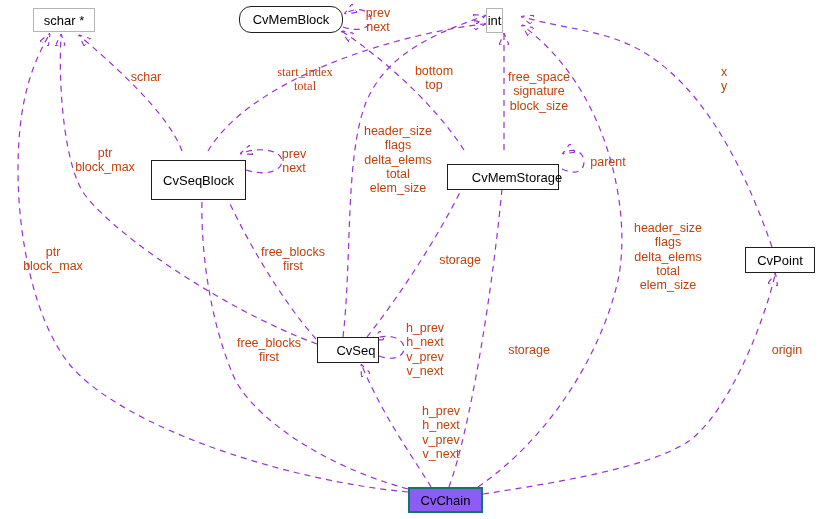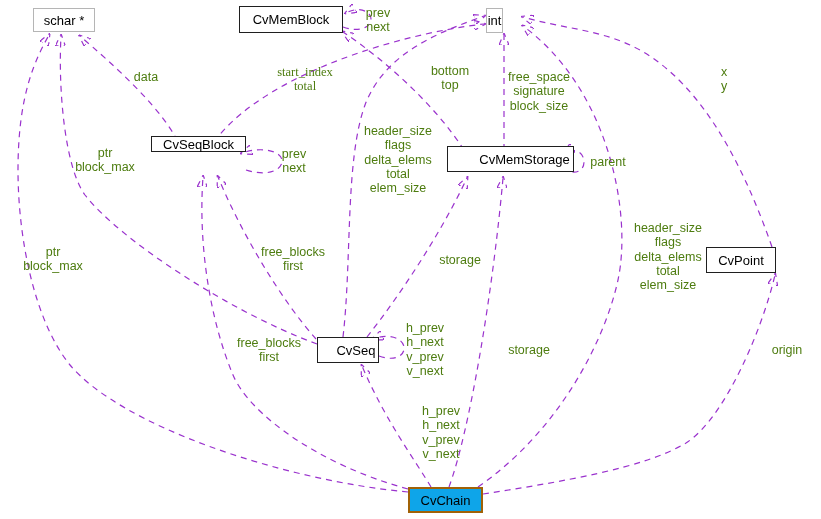"CvMemBlock" div.node { border-radius: none -> 12px }
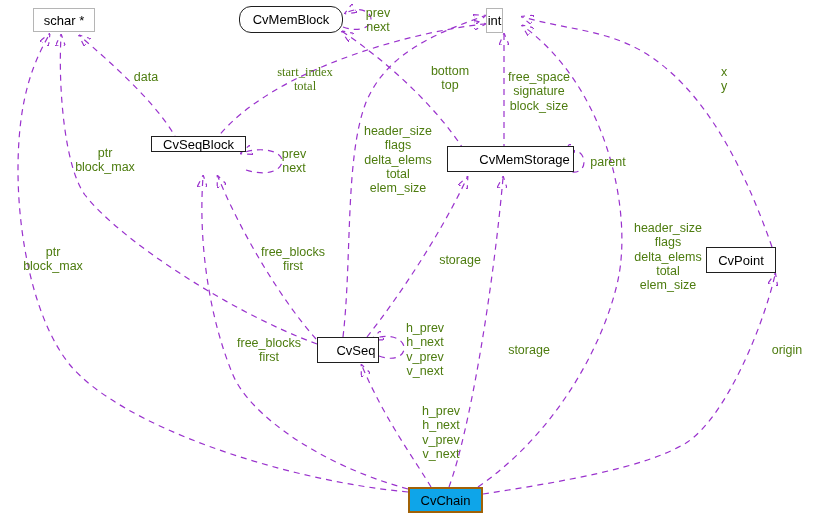"prev" .elabel { color: #4d7c0f -> #c2410c }
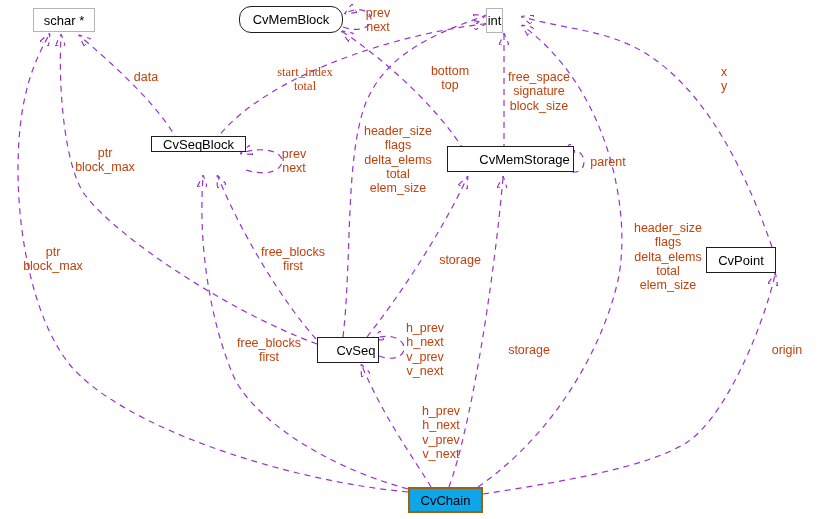"data" div { text: data -> schar }
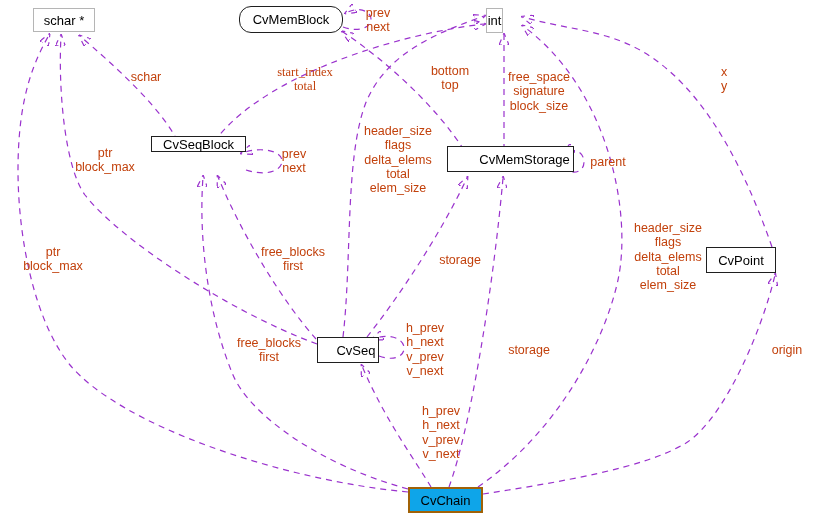"bottom" div.elabel { left: 450px -> 434px }
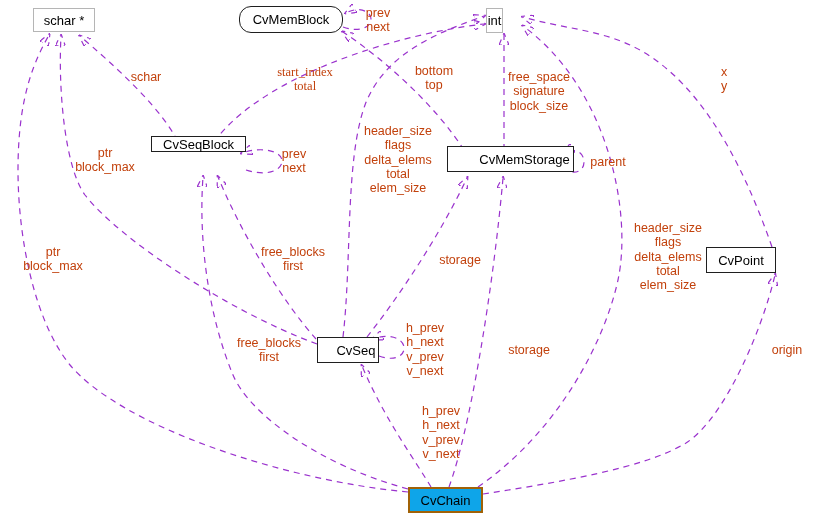"CvSeqBlock" div.node { height: 16px -> 40px; top: 136px -> 160px }
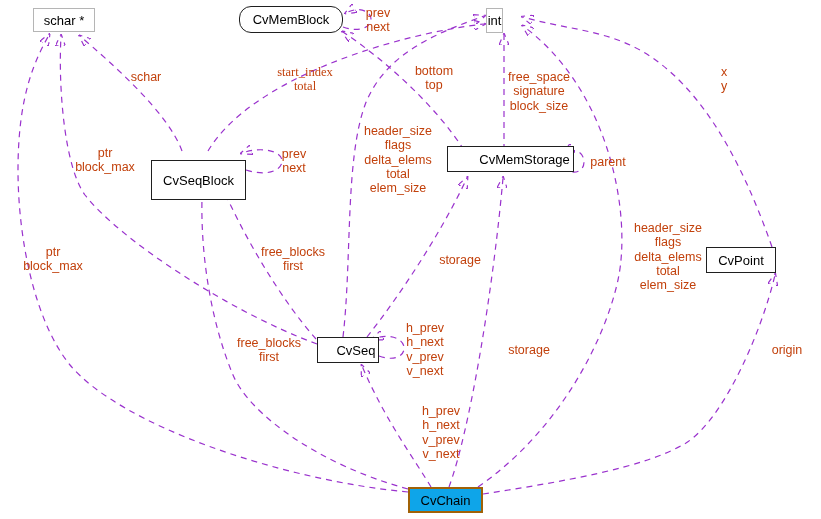"CvMemStorage" div.node { top: 146px -> 164px; width: 127px -> 112px }
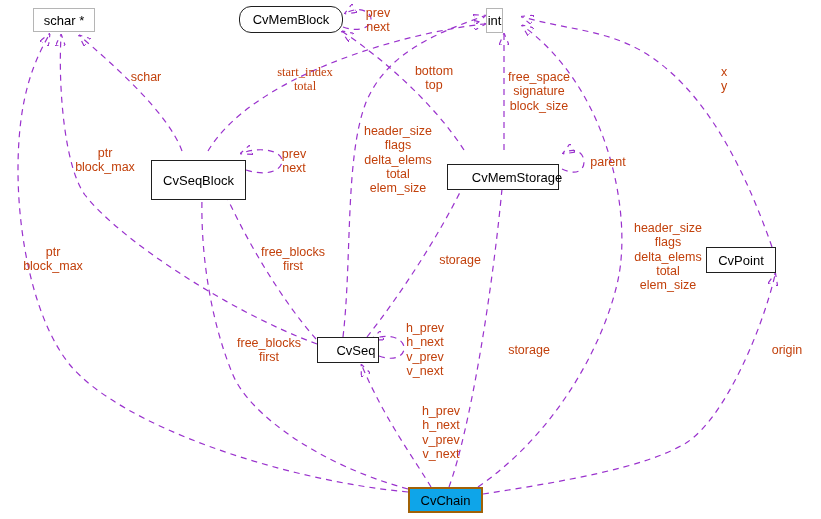"CvPoint" div.node { left: 706px -> 745px }
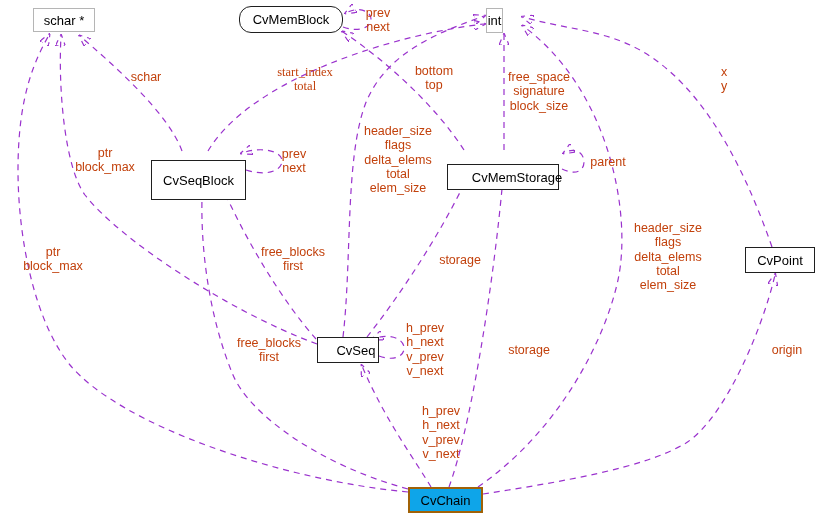"CvChain" .node.highlight { background: #0ea5e9 -> #8b5cf6; border: 2px solid #a16207 -> 2px solid #0f766e }
